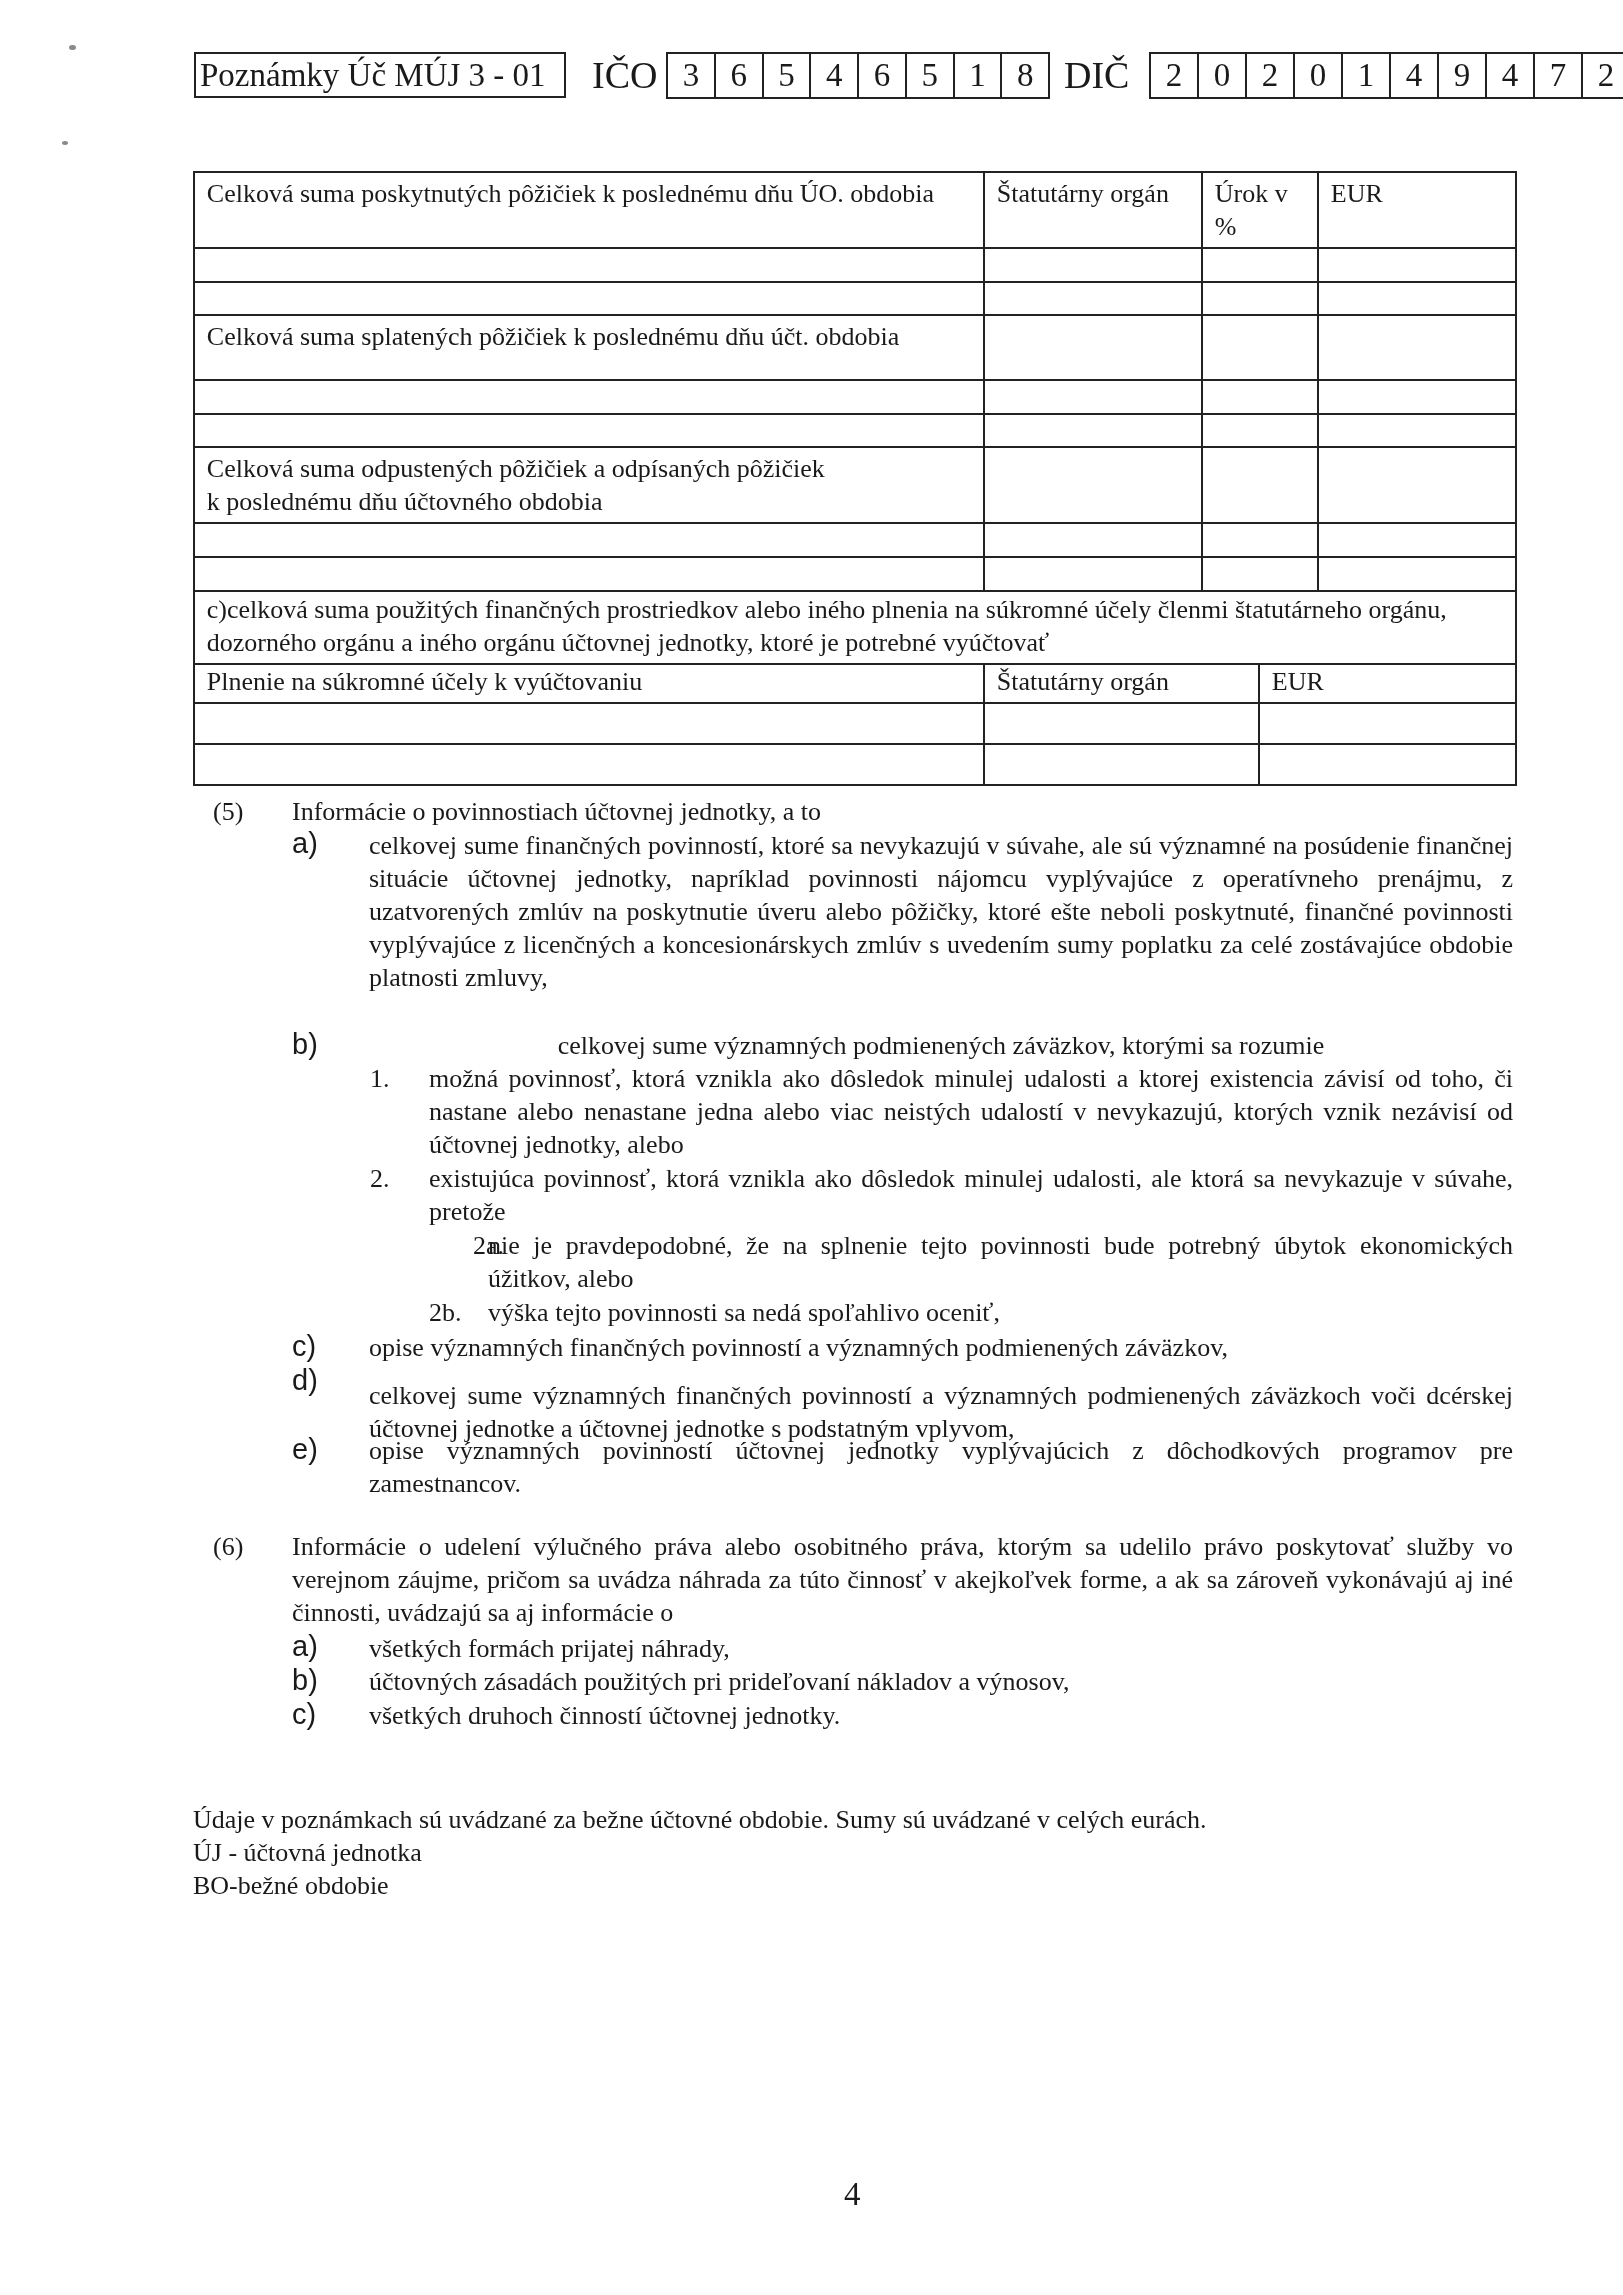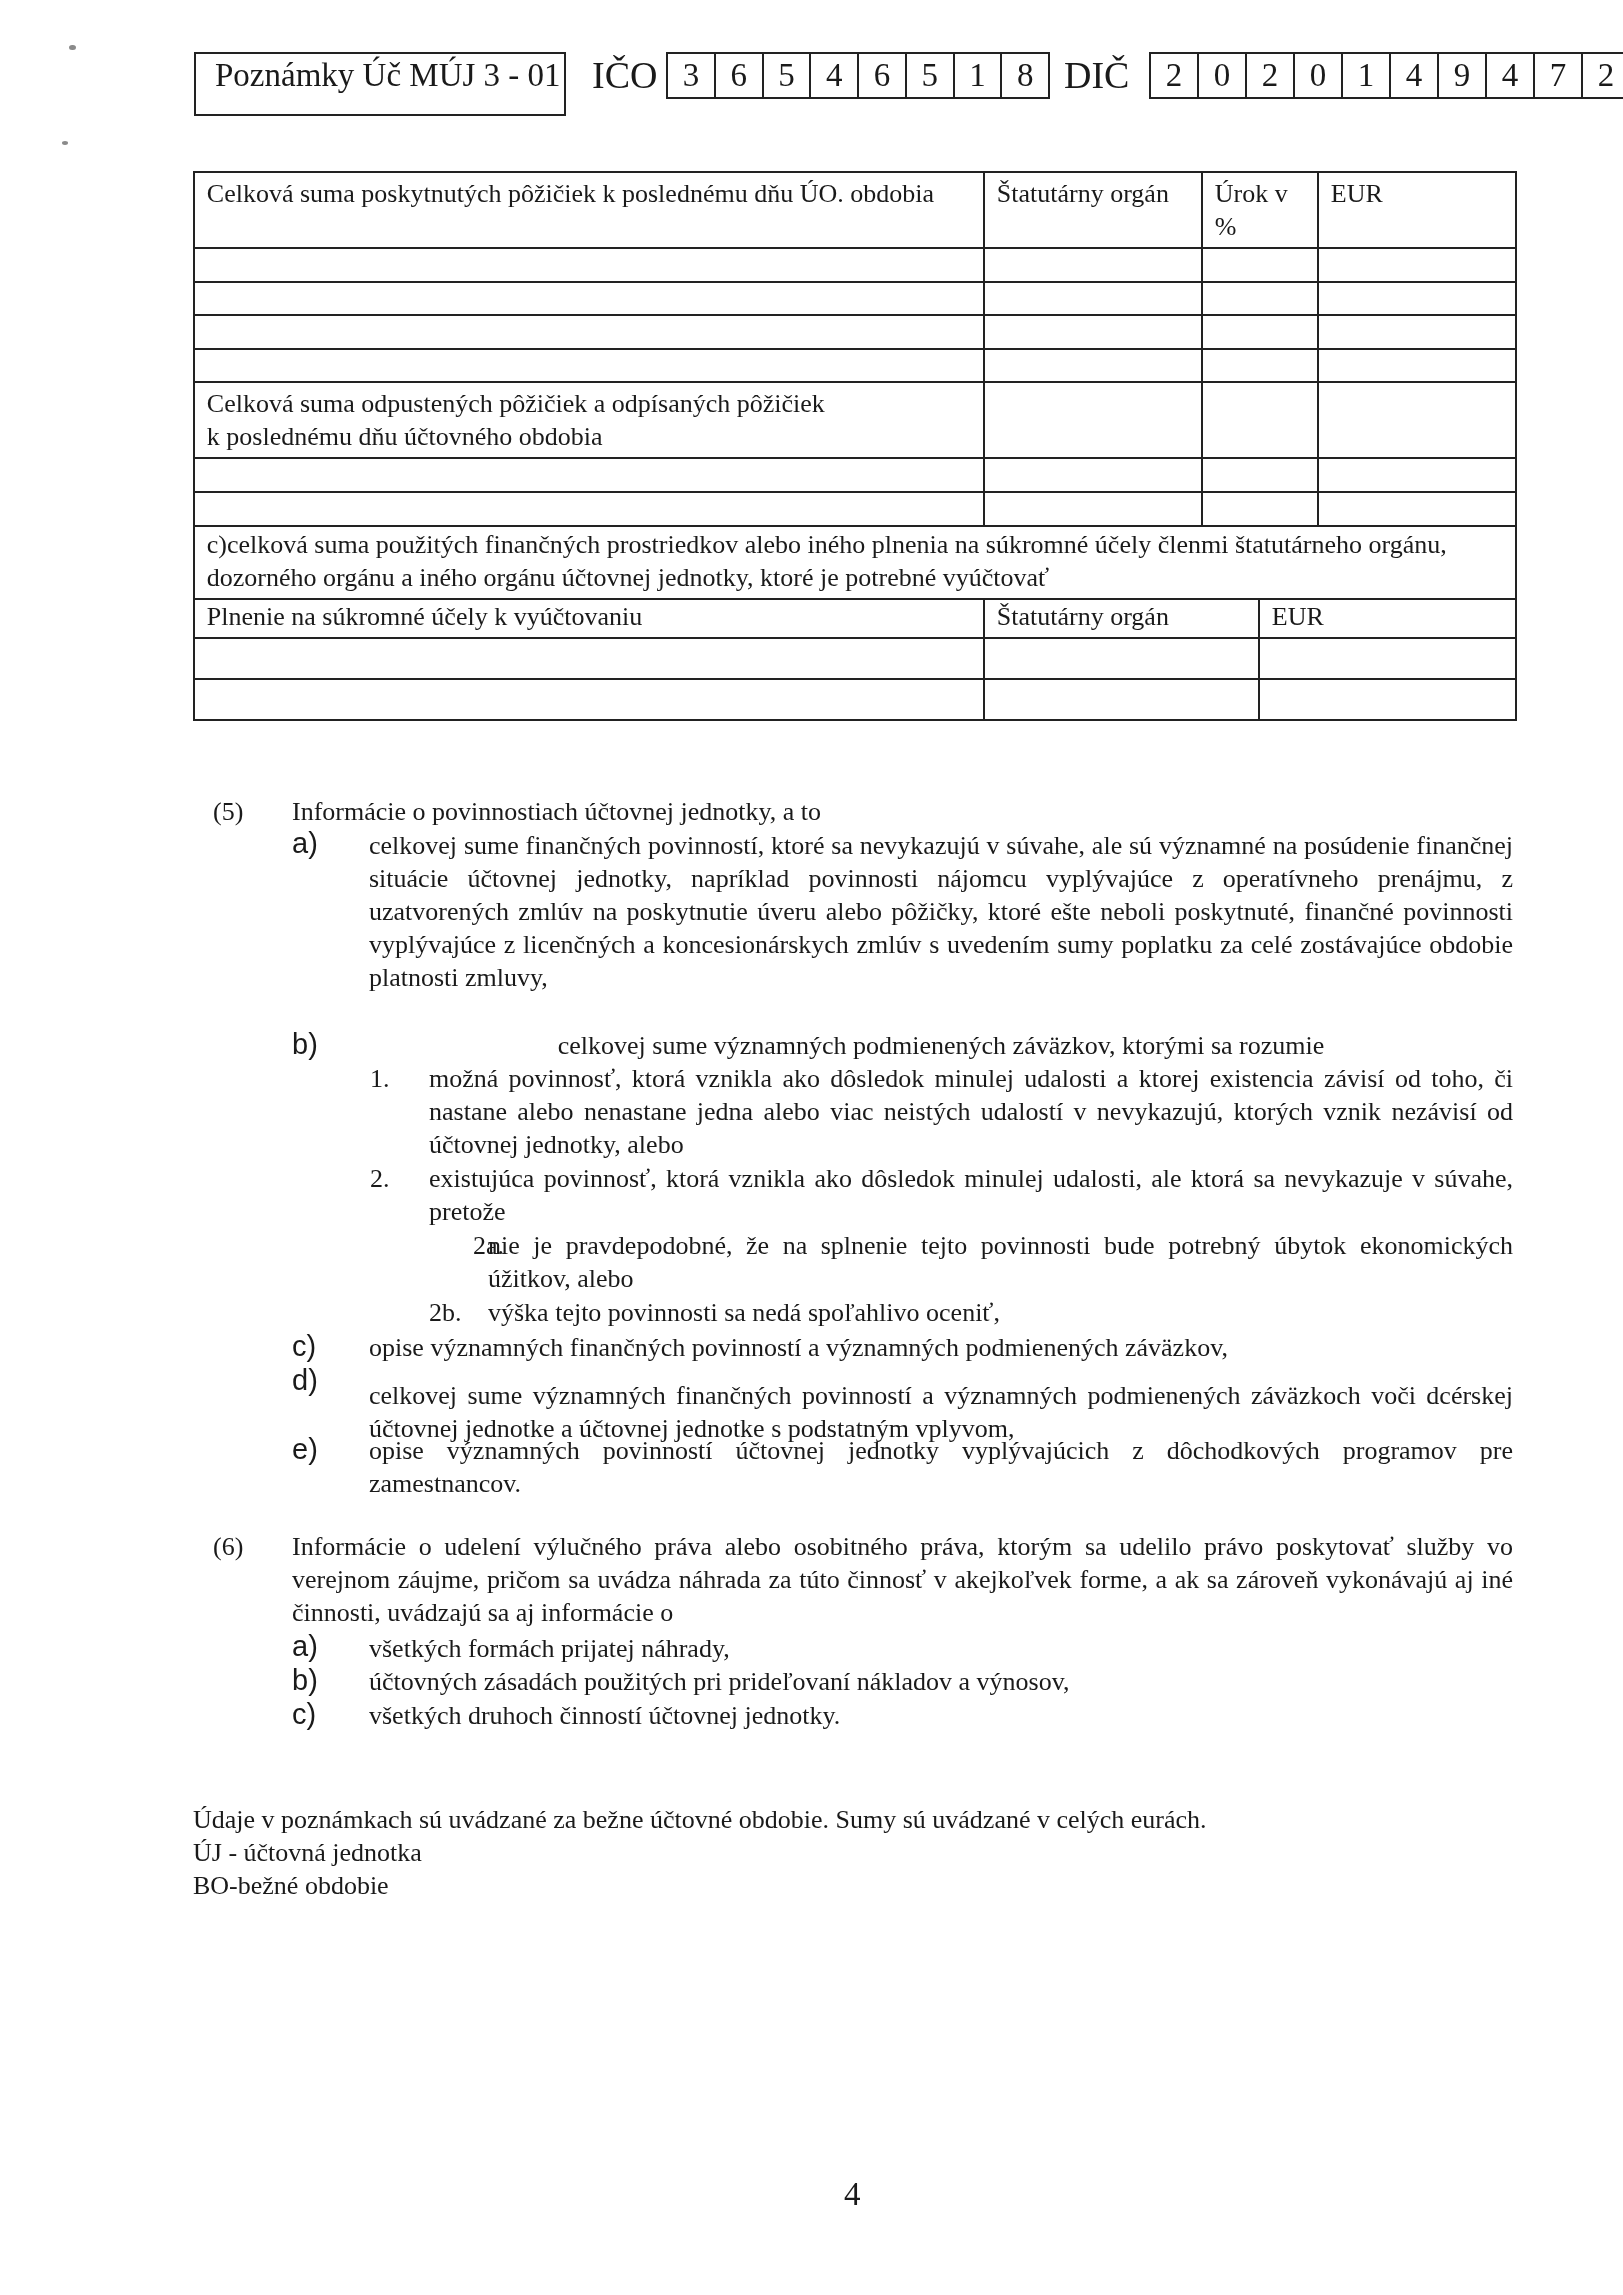"Poznámky Úč MÚJ 3 -" .title-box { height: 64px -> 46px; padding-left: 19px -> 4px }
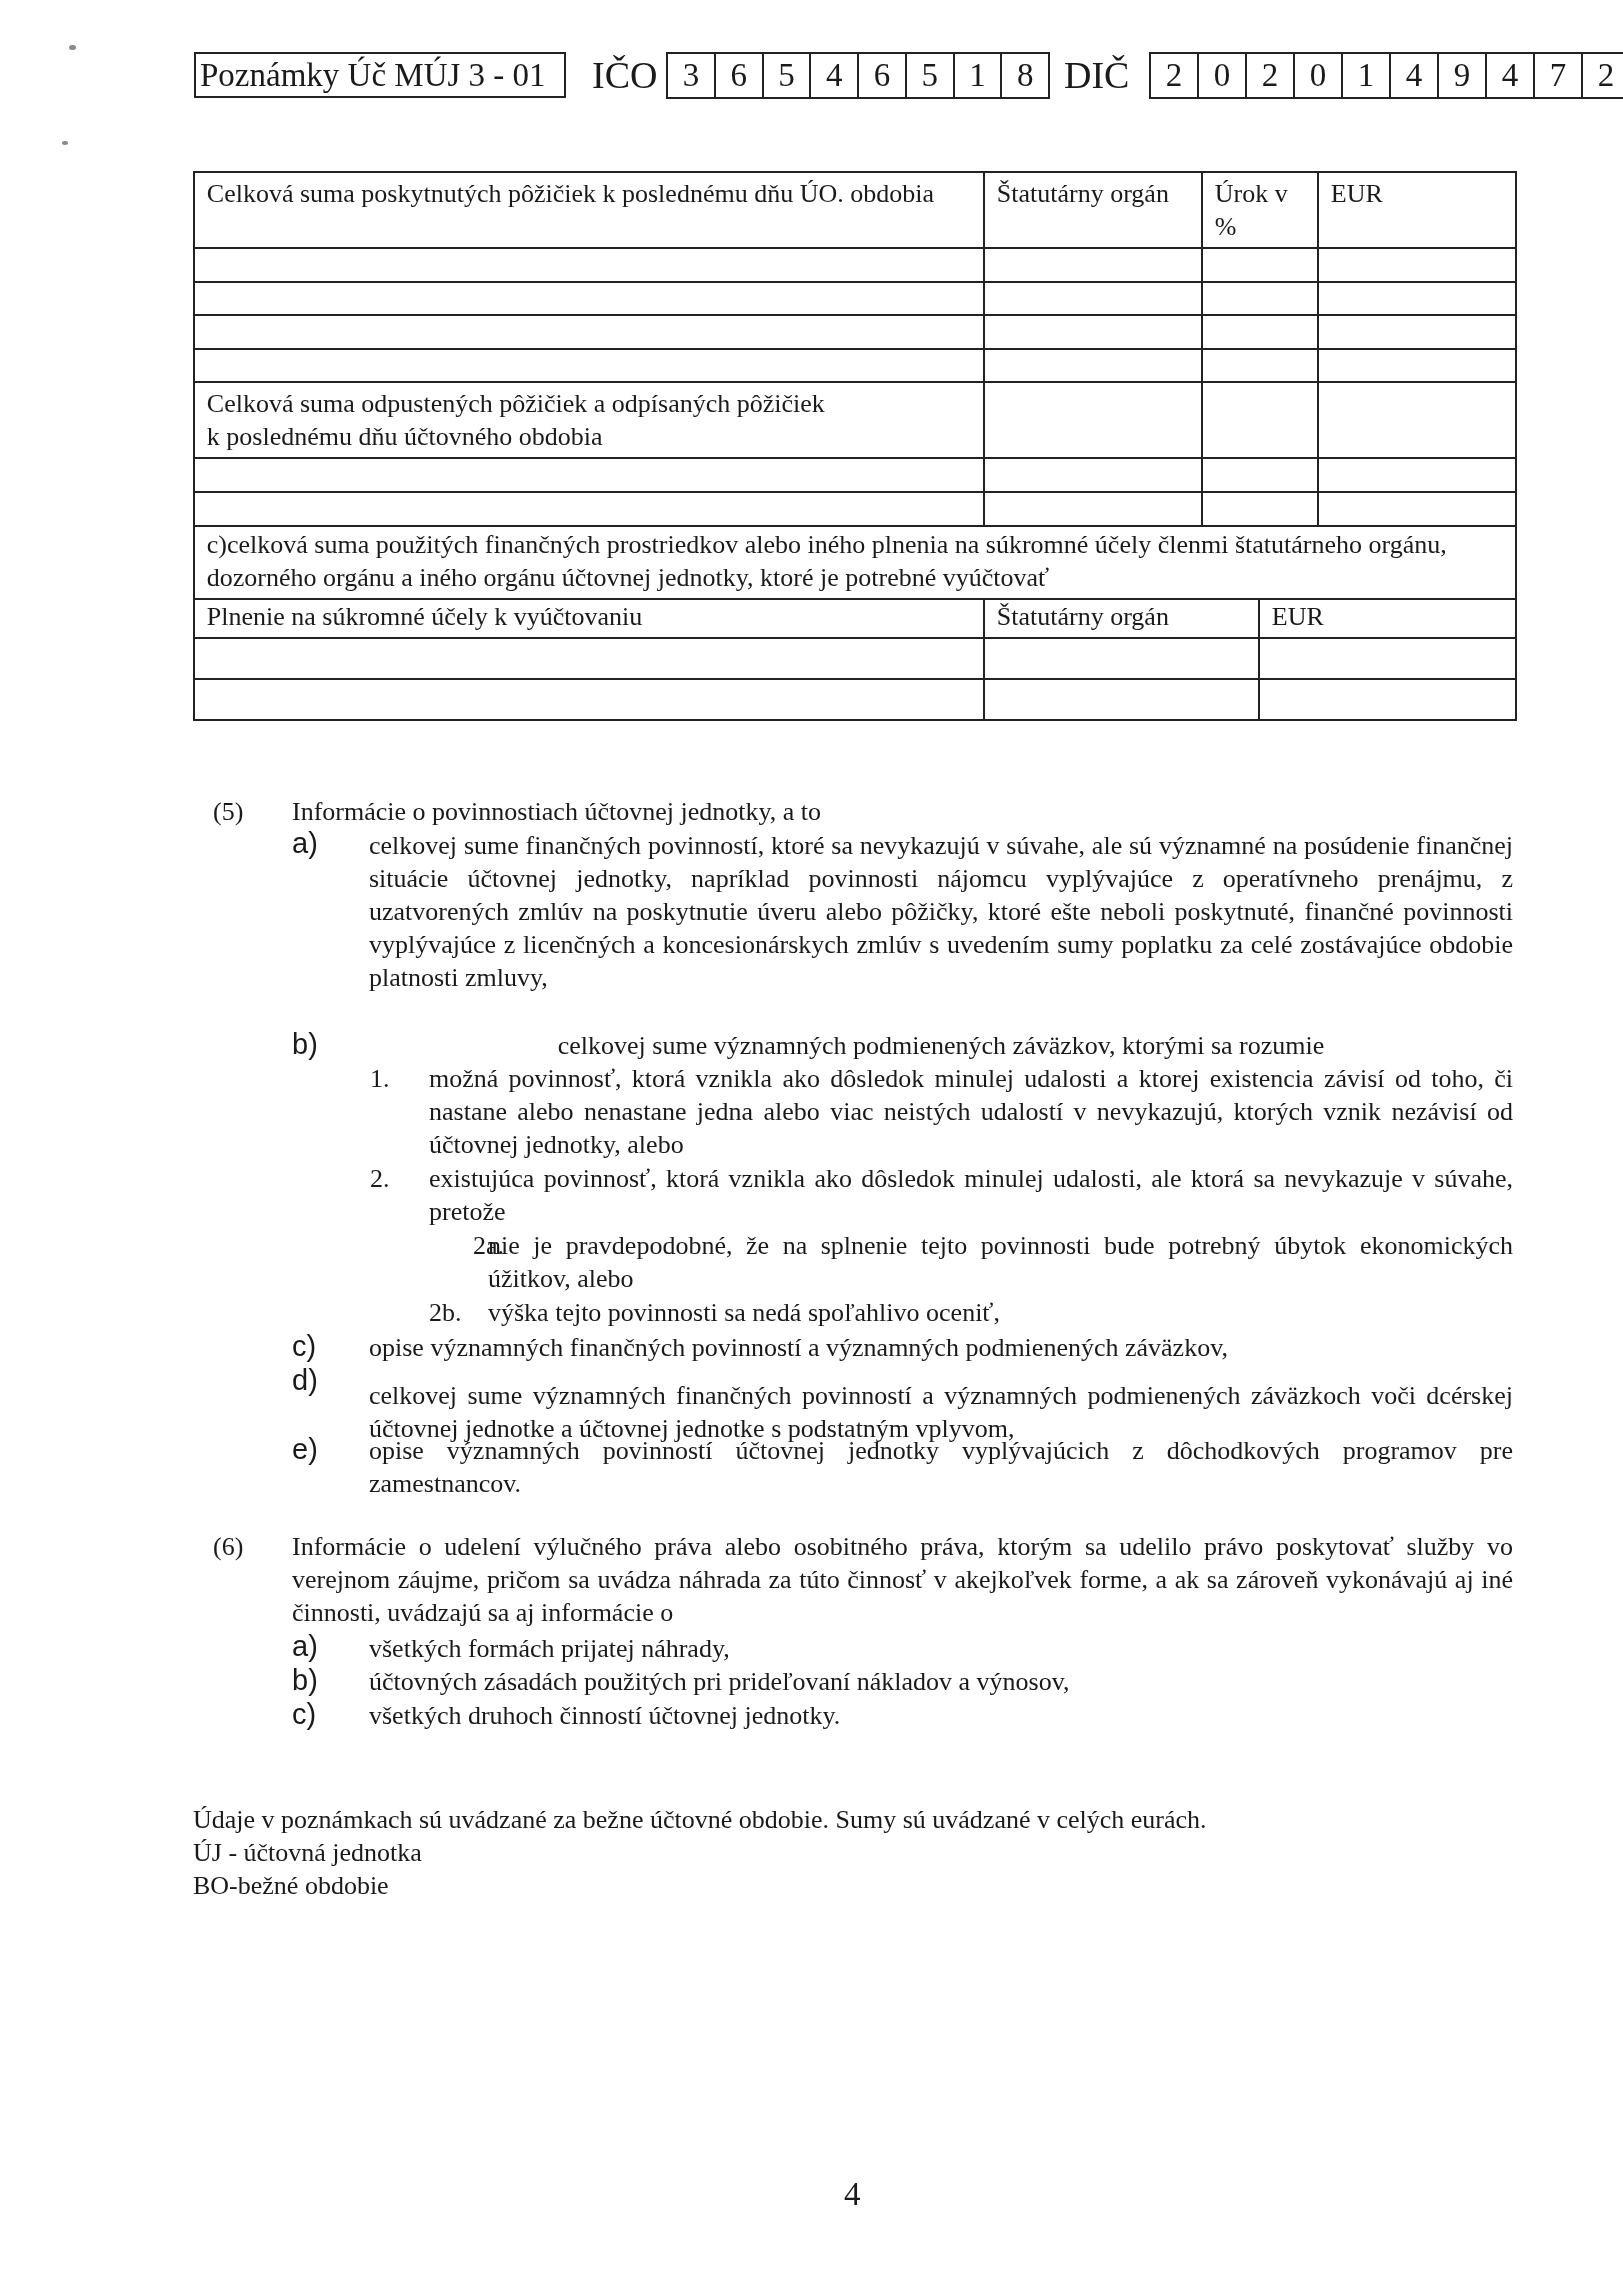"Celková suma splatených pôžičiek k" tr { html: none -> <tr> <td>Celková suma splatených pôžičiek k poslednému dňu účt. obdobia</td> <td></td> <td></td> <td></td> </tr> }
